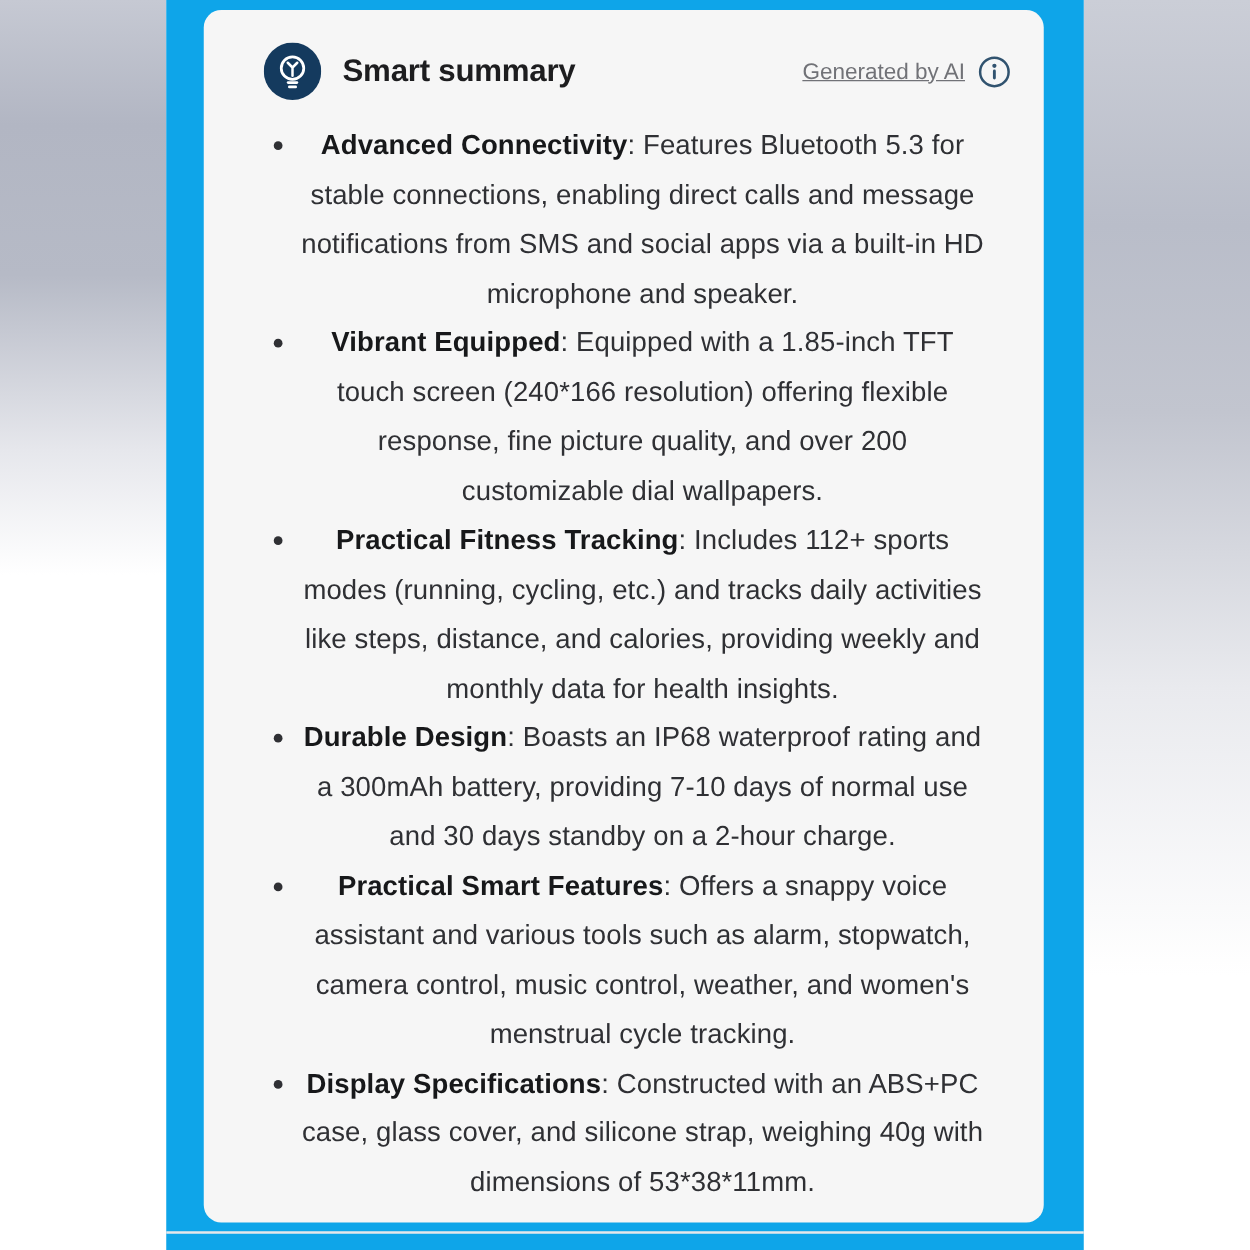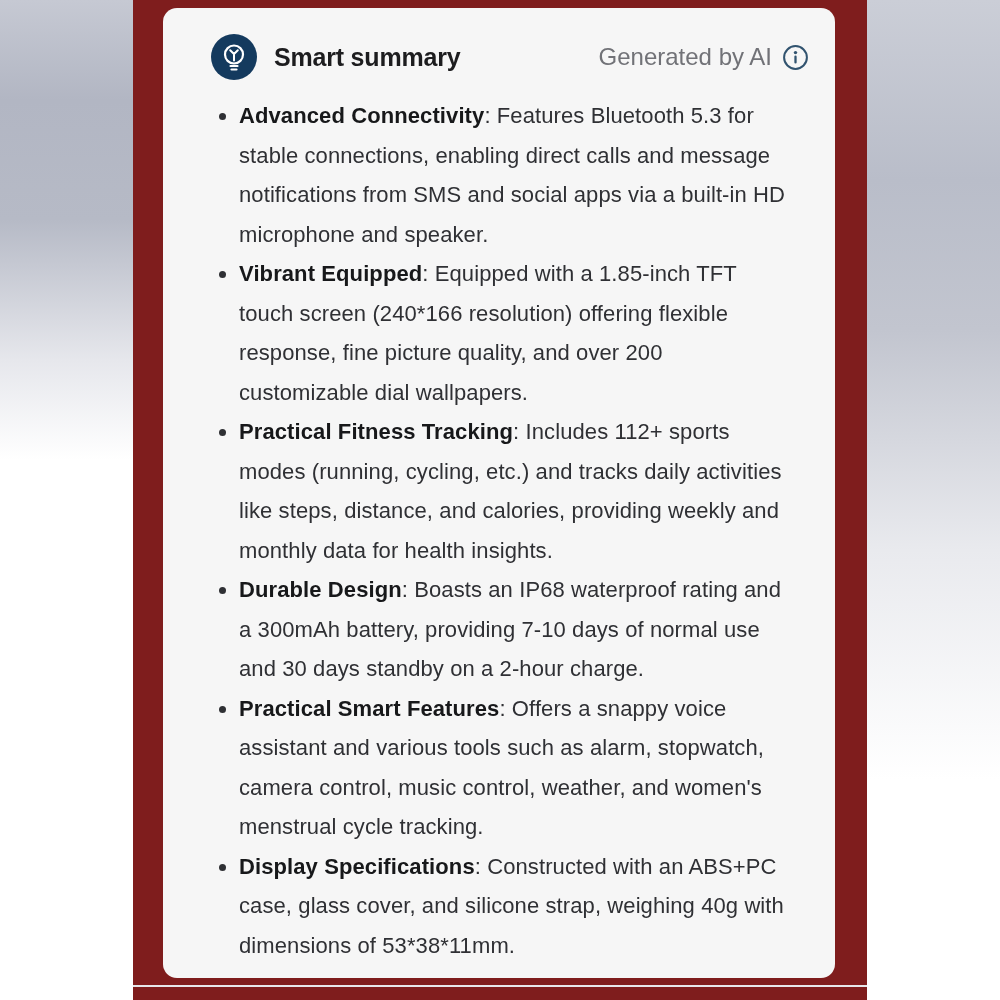"Smart summary" .page { background: #7f1d1d -> #0ea5e9 }
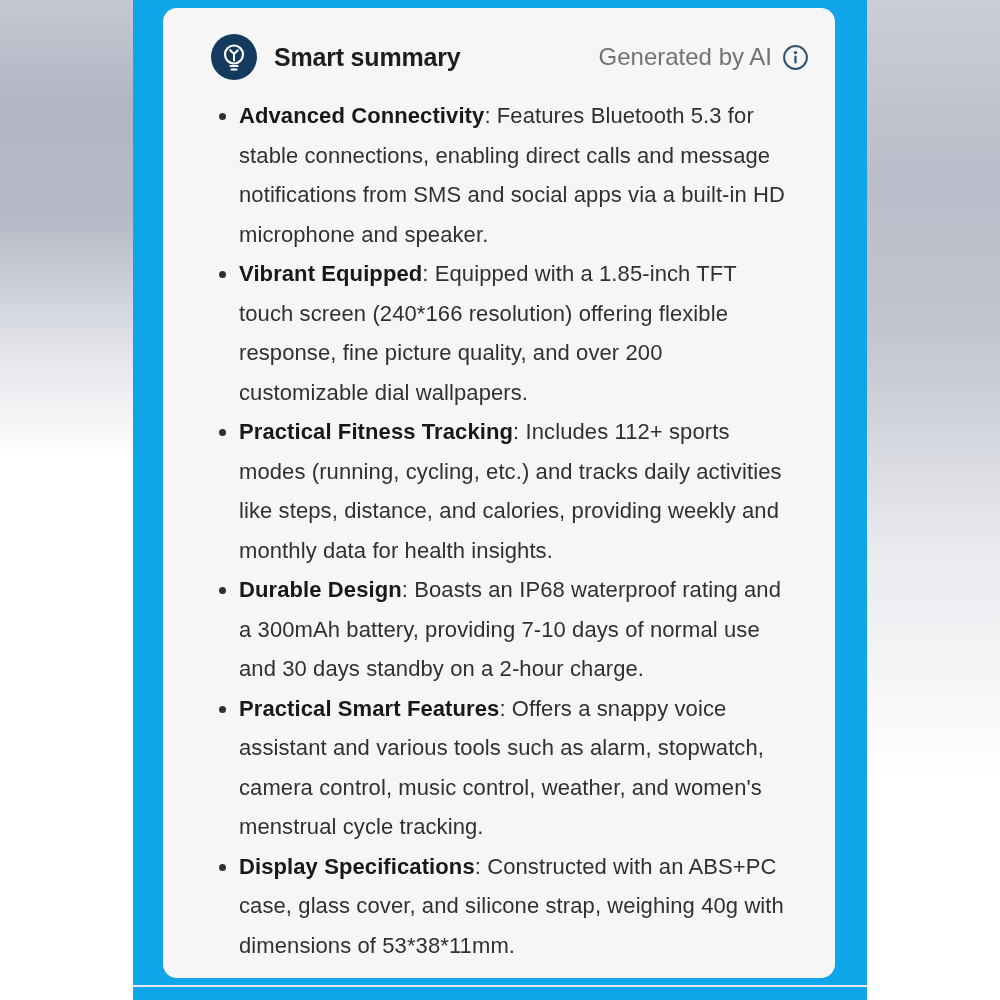"Generated by AI" .generated-label { font-size: 24px -> 18px; text-decoration: none -> underline }
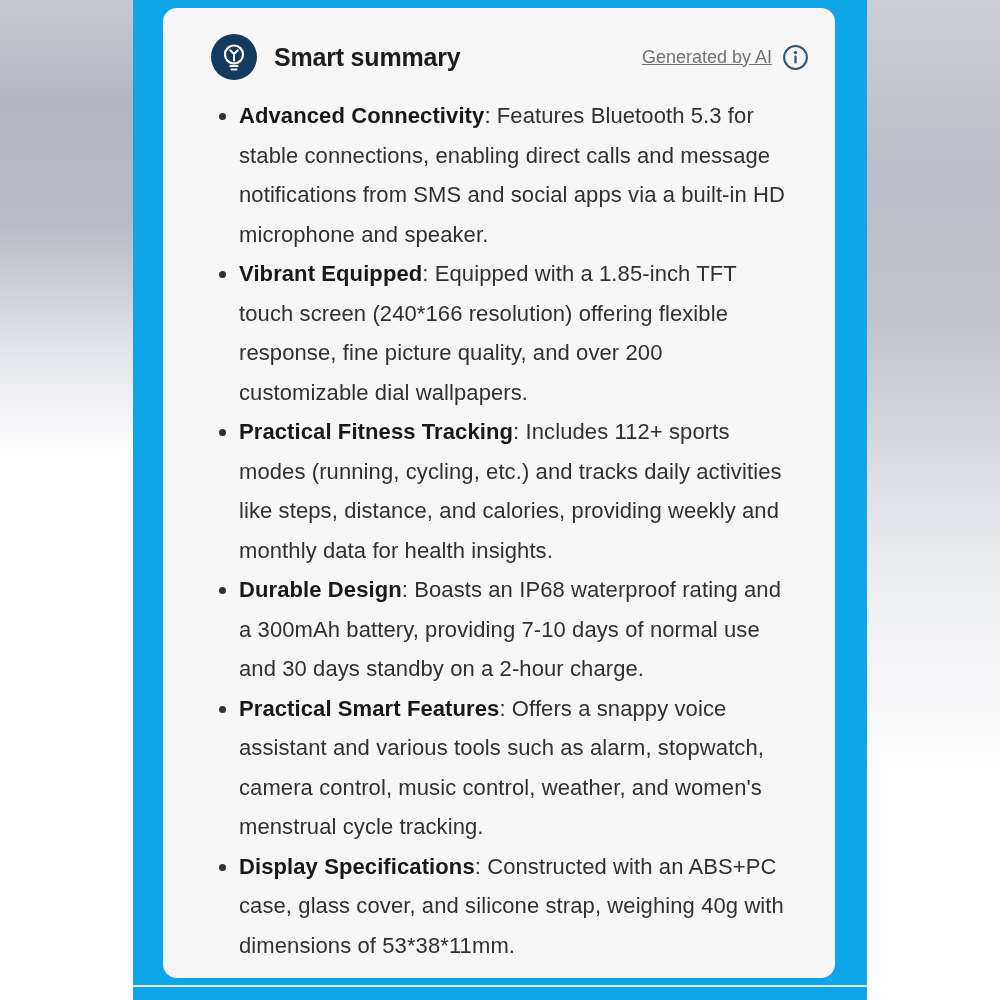"Advanced Connectivity: Features" ul.summary-list { text-align: none -> center }
